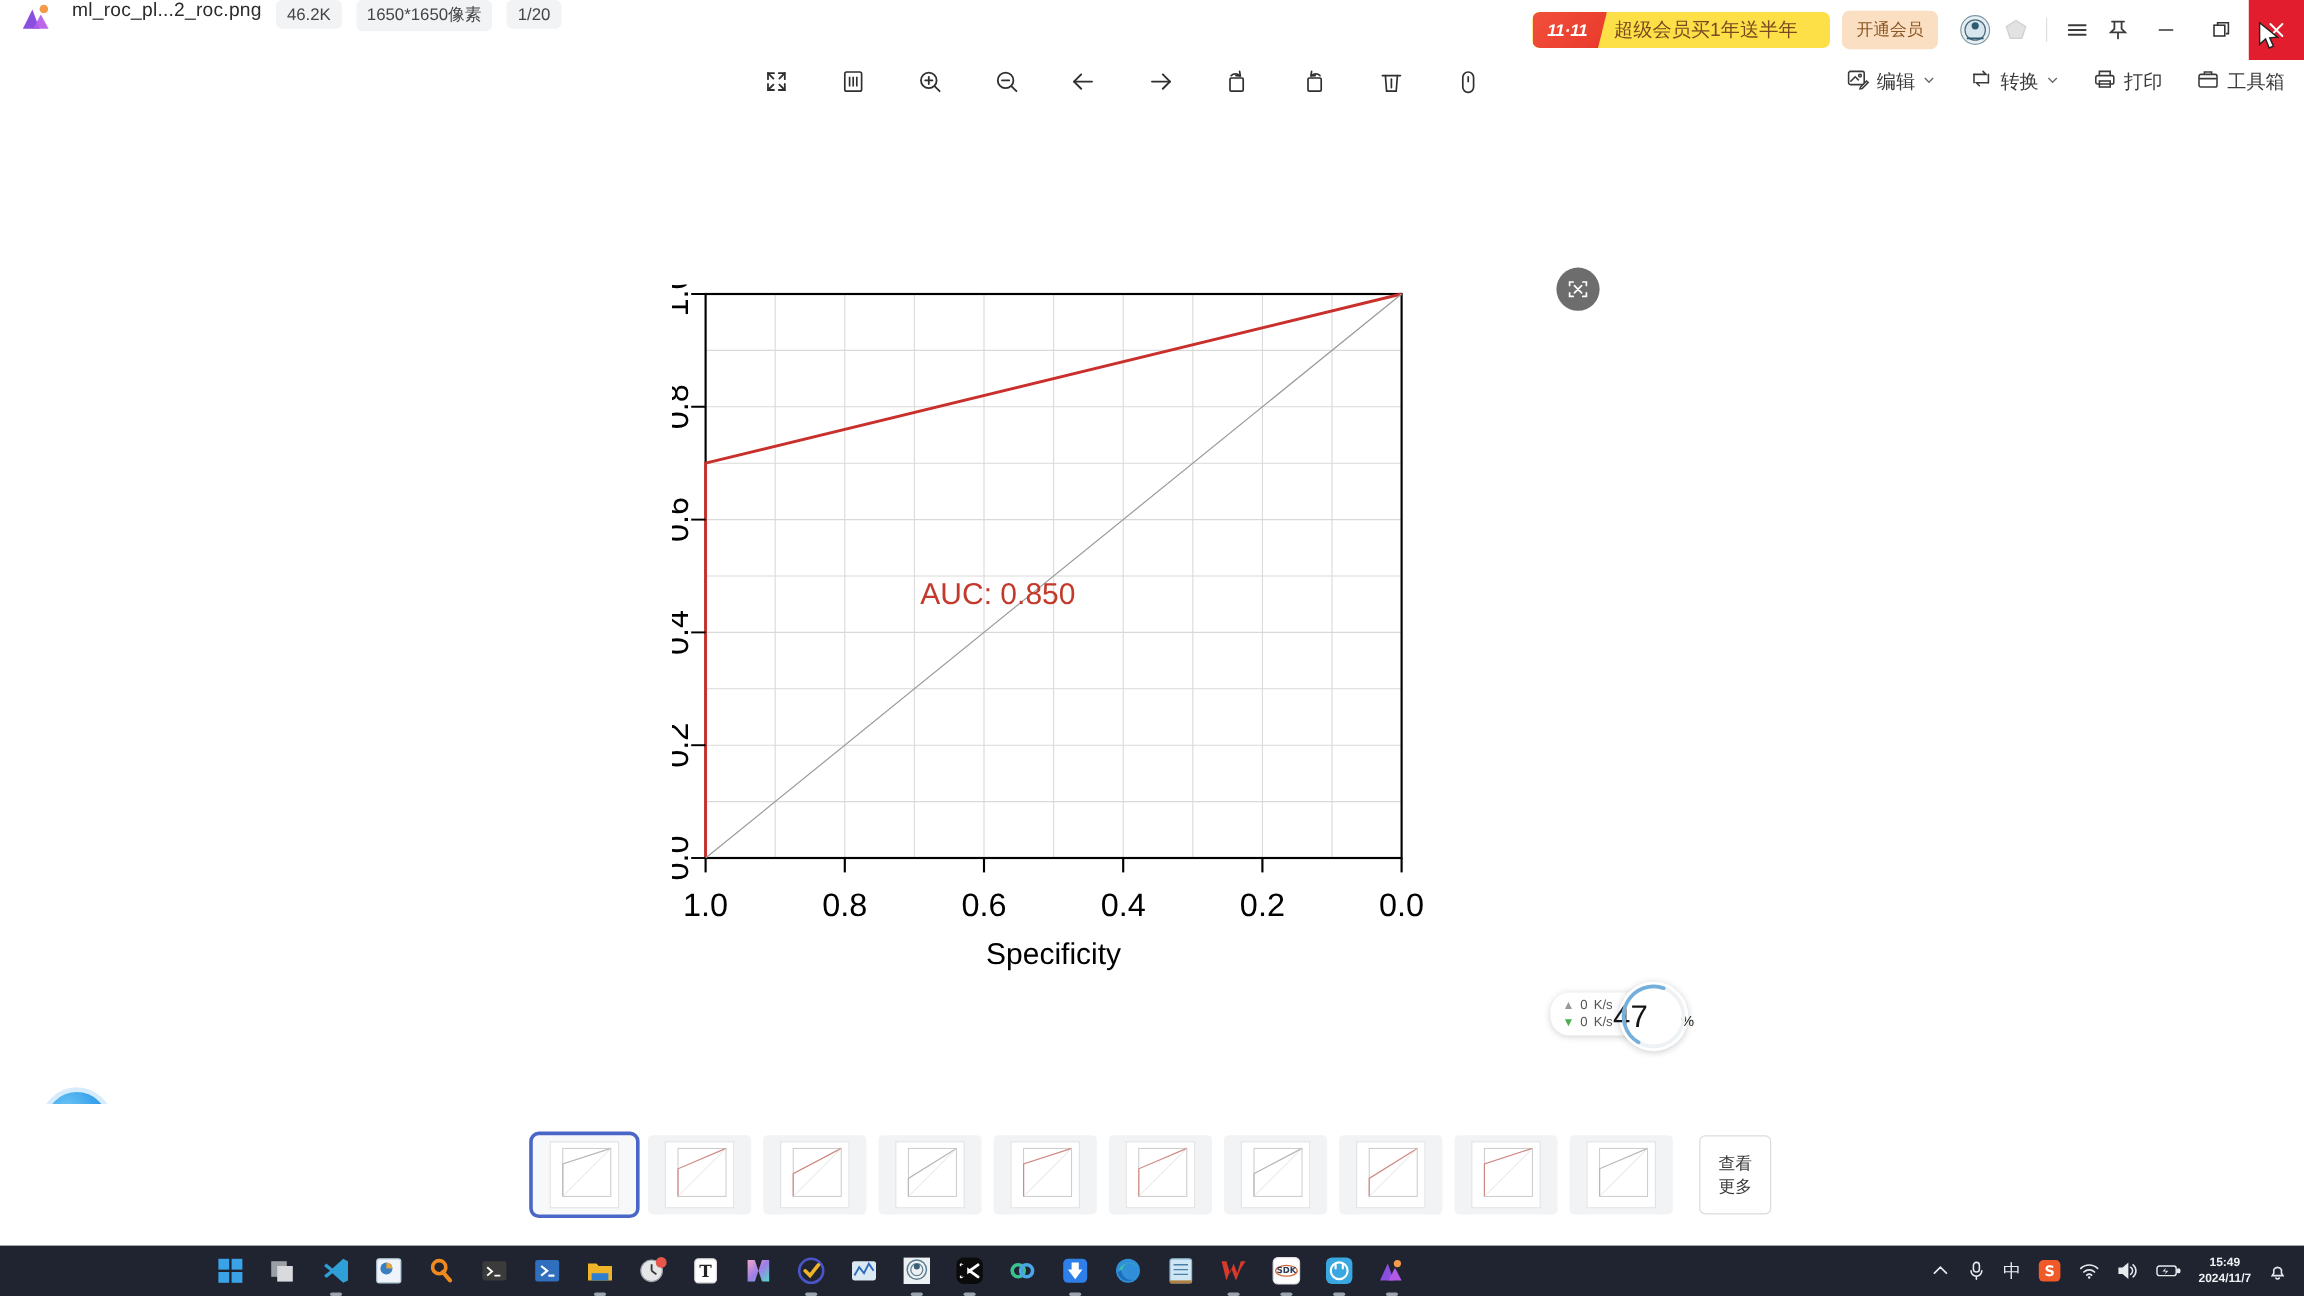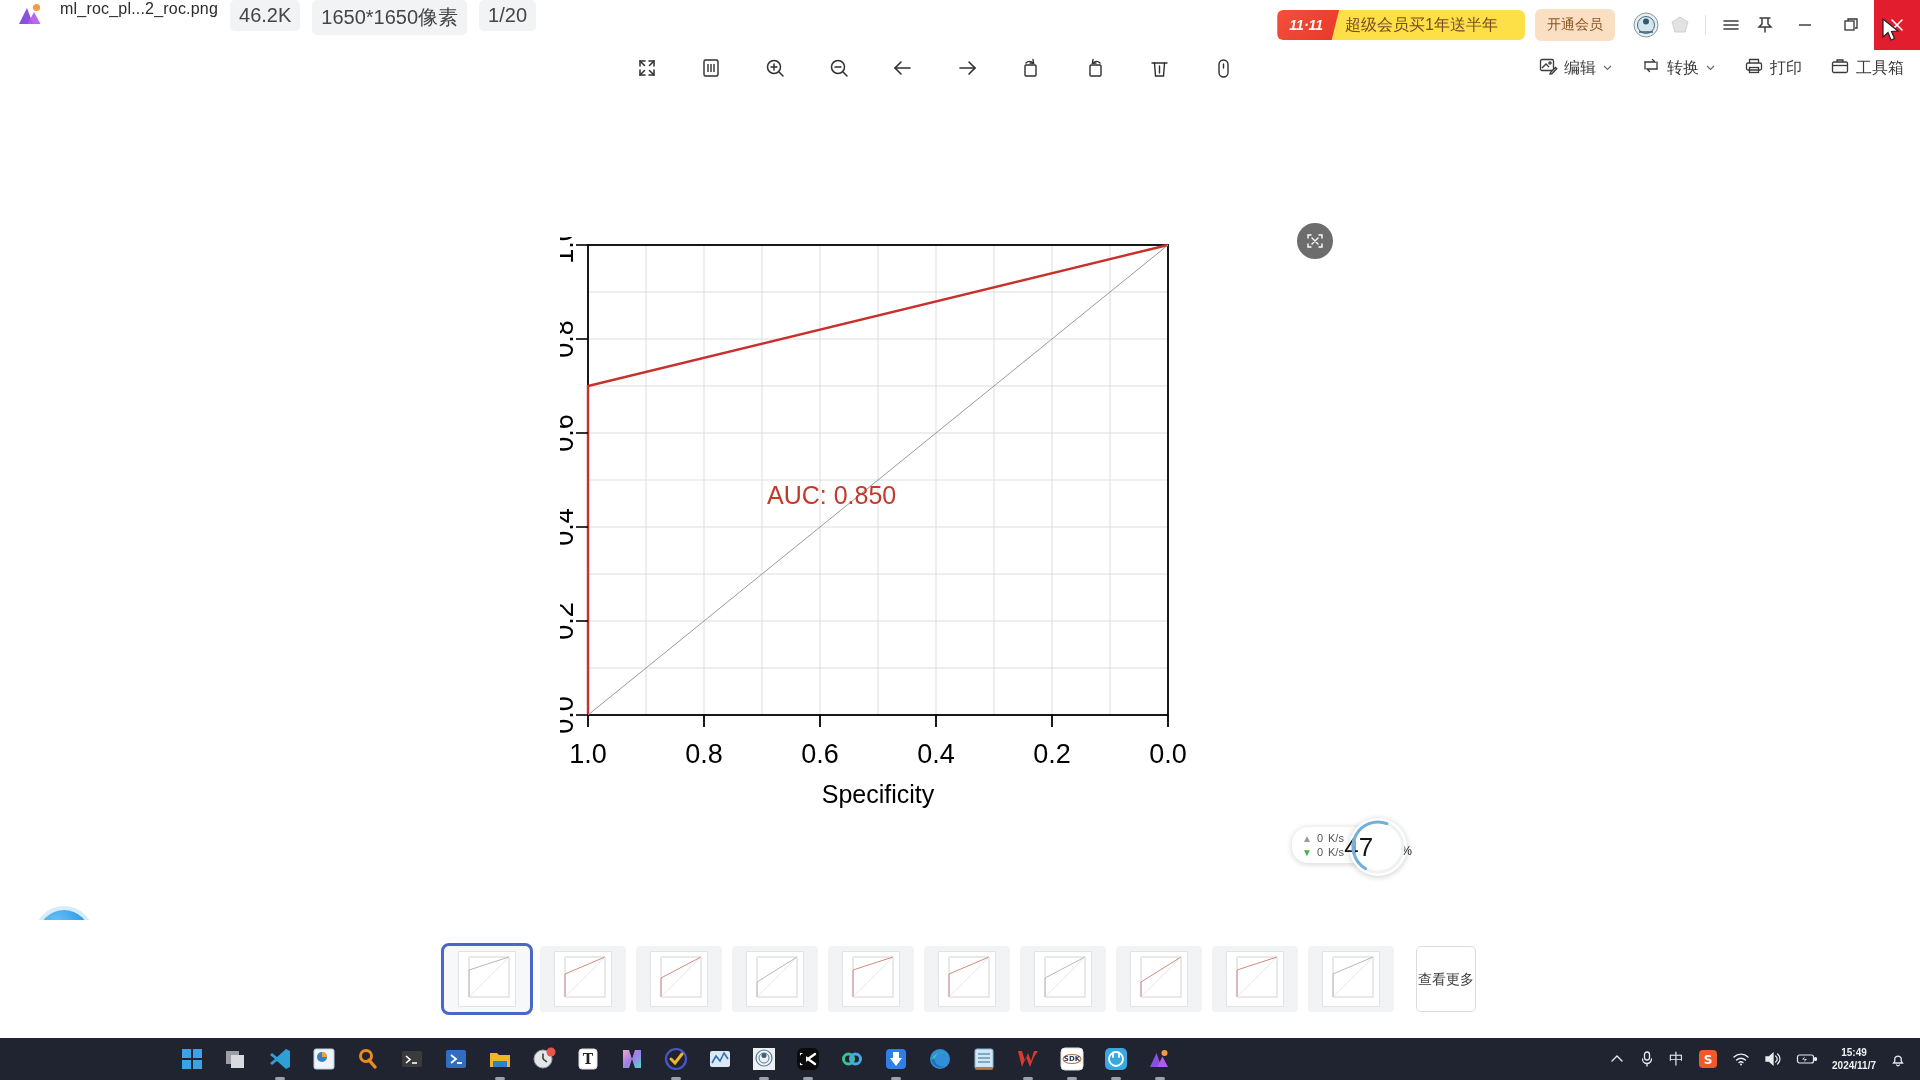"46.2K" .tb-chip { font-size: 20px -> 14px }
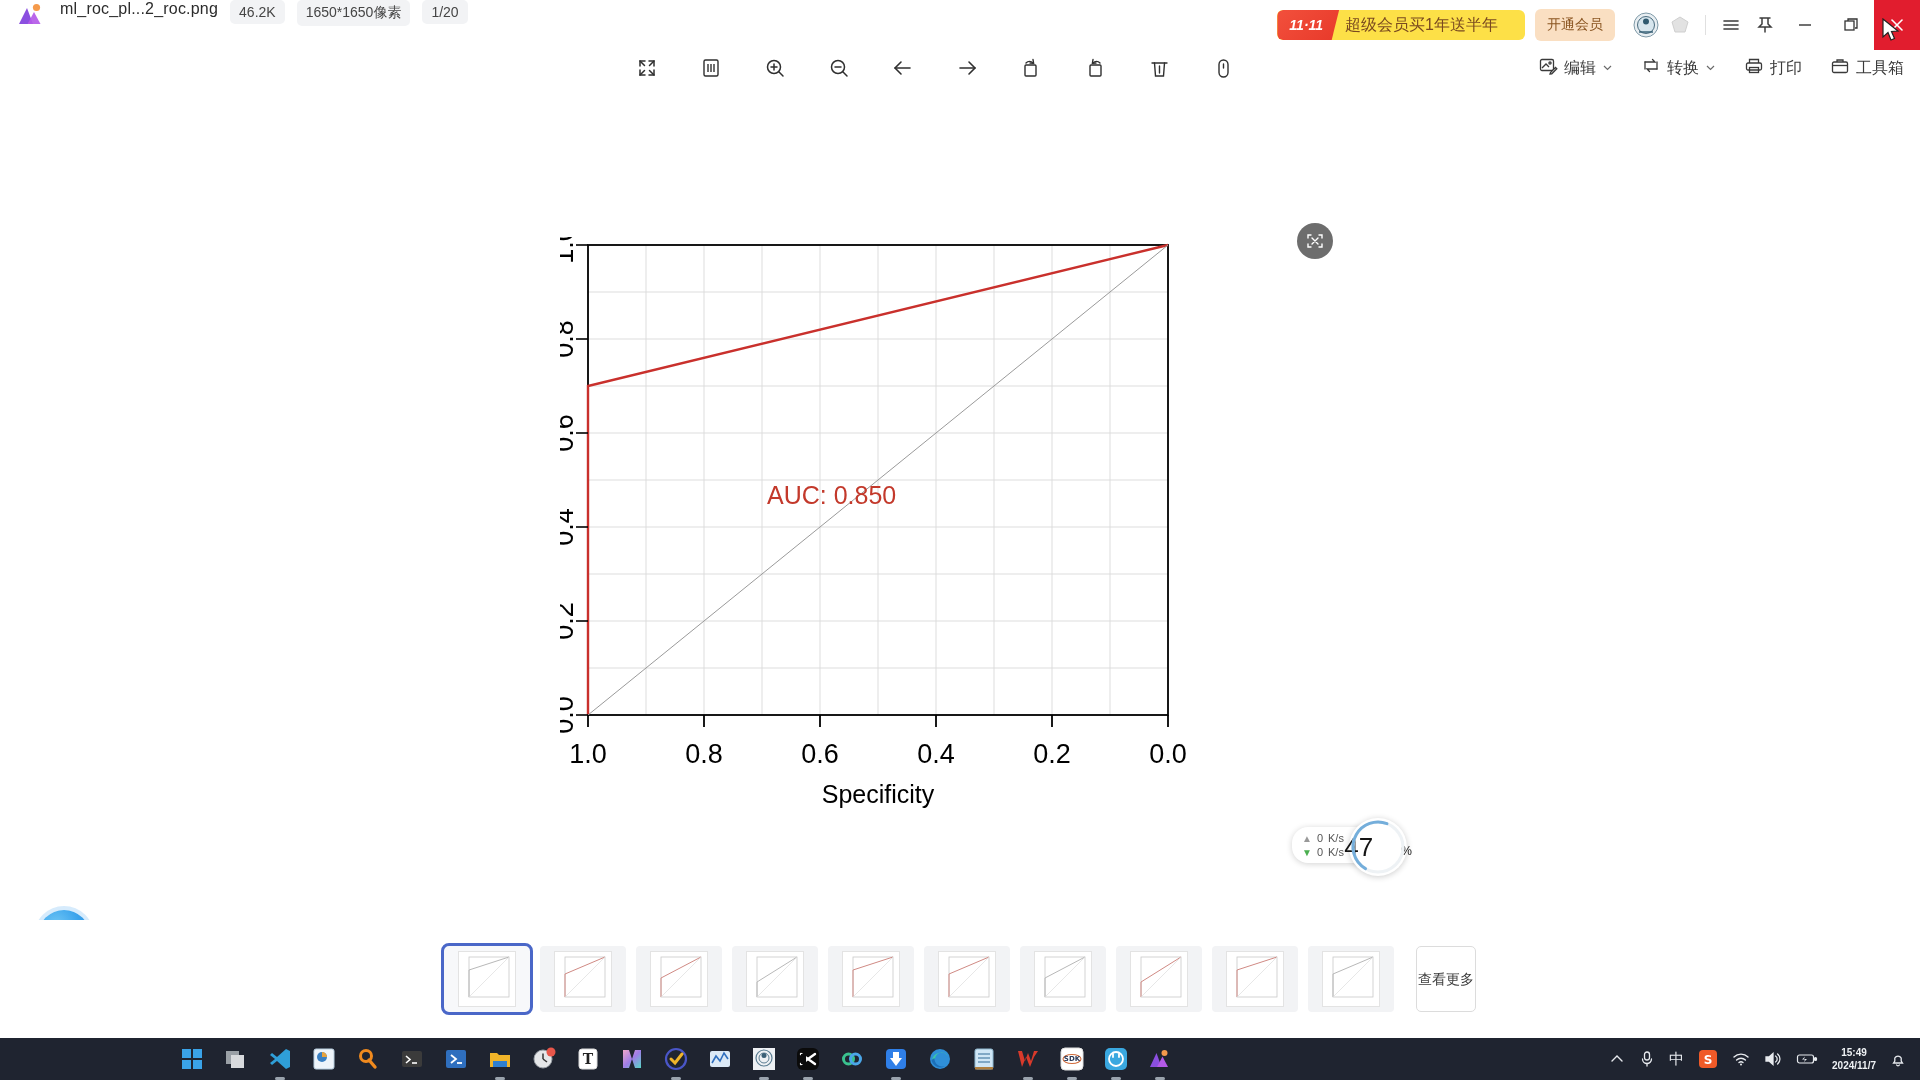"查看" .more-btn { flex-direction: row -> column }
